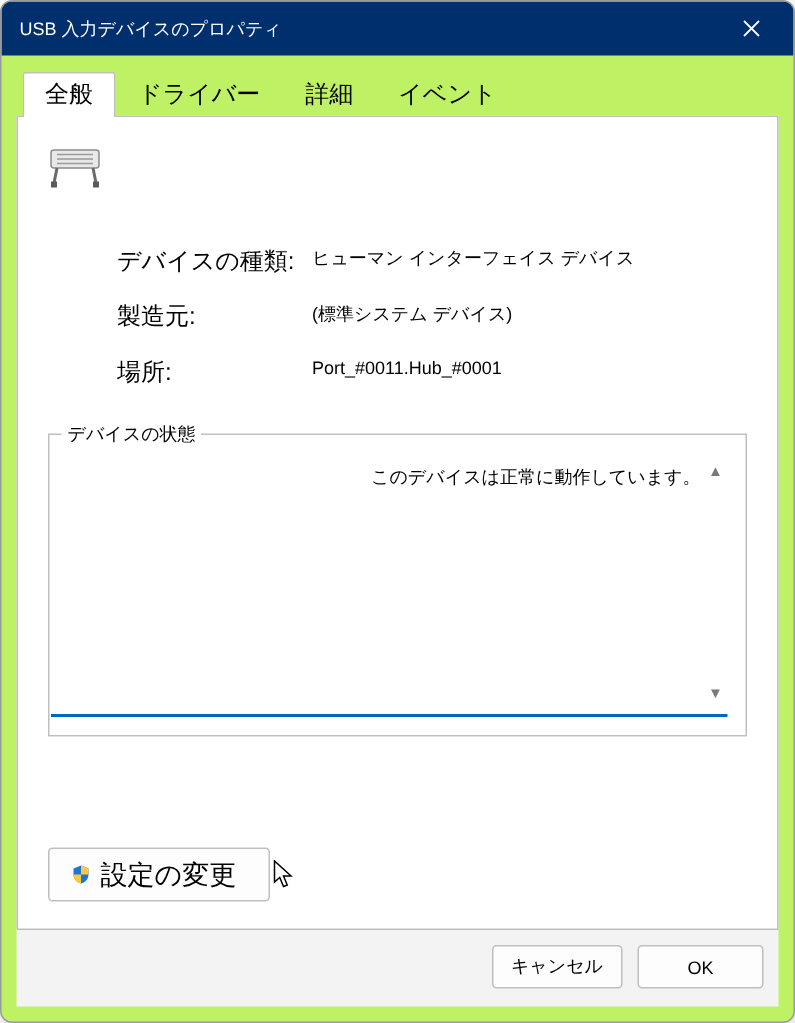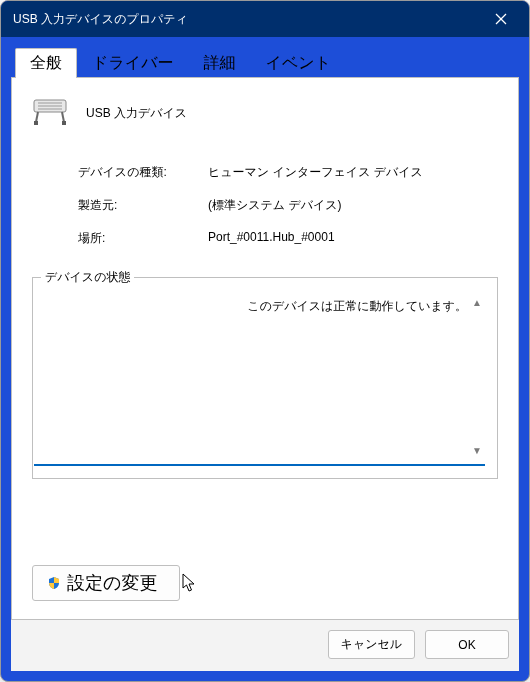"USB 入力デバイスのプロパティ" .window { background: #1d4ed8 -> #bef264 }
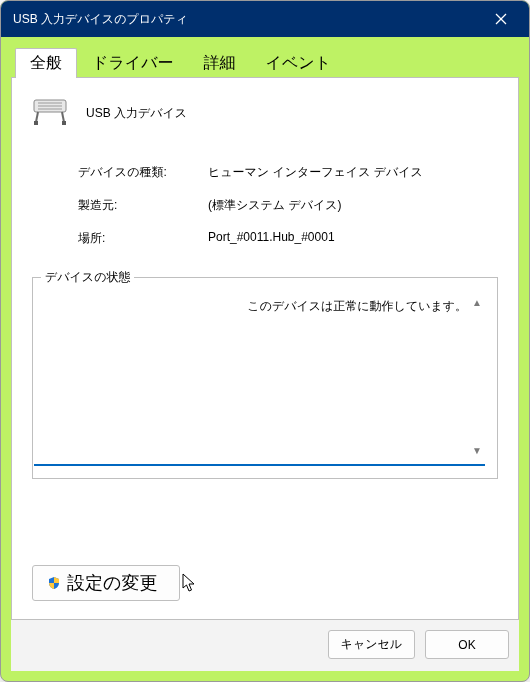"USB 入力デバイス" div.device-title { html: <div>USB 入力デバイス</div> -> none }
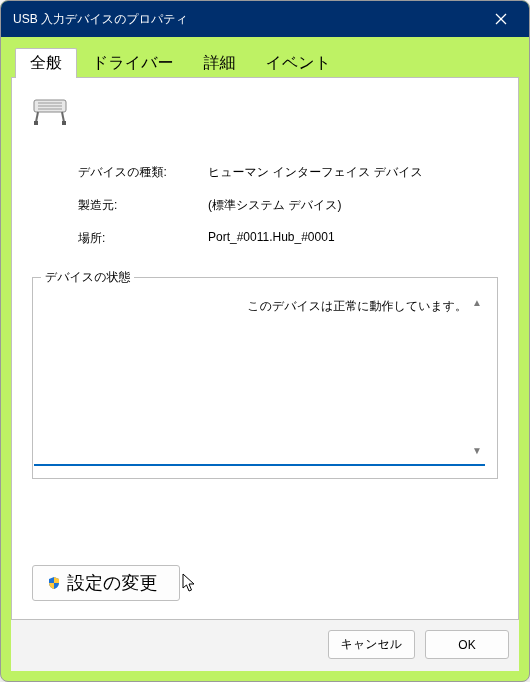"デバイスの種類:" .info-label { font-size: 12px -> 16px }
